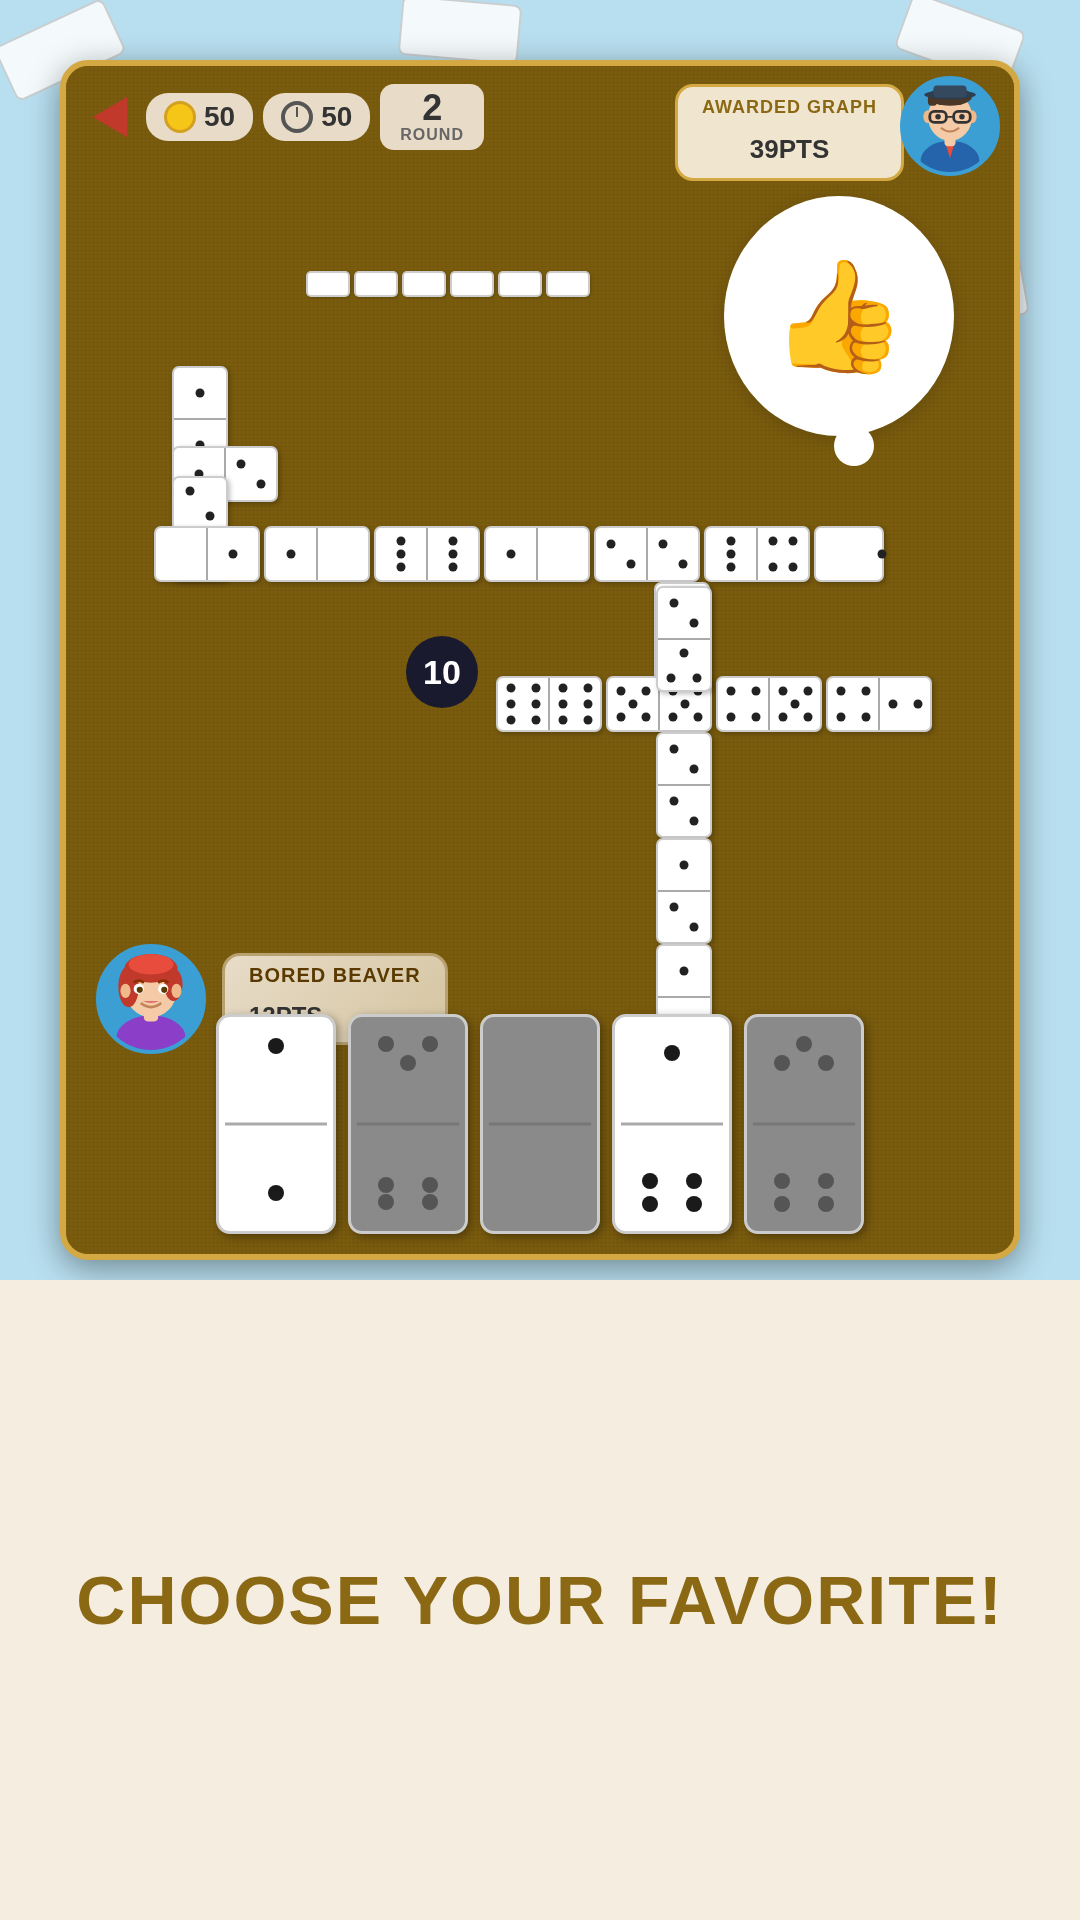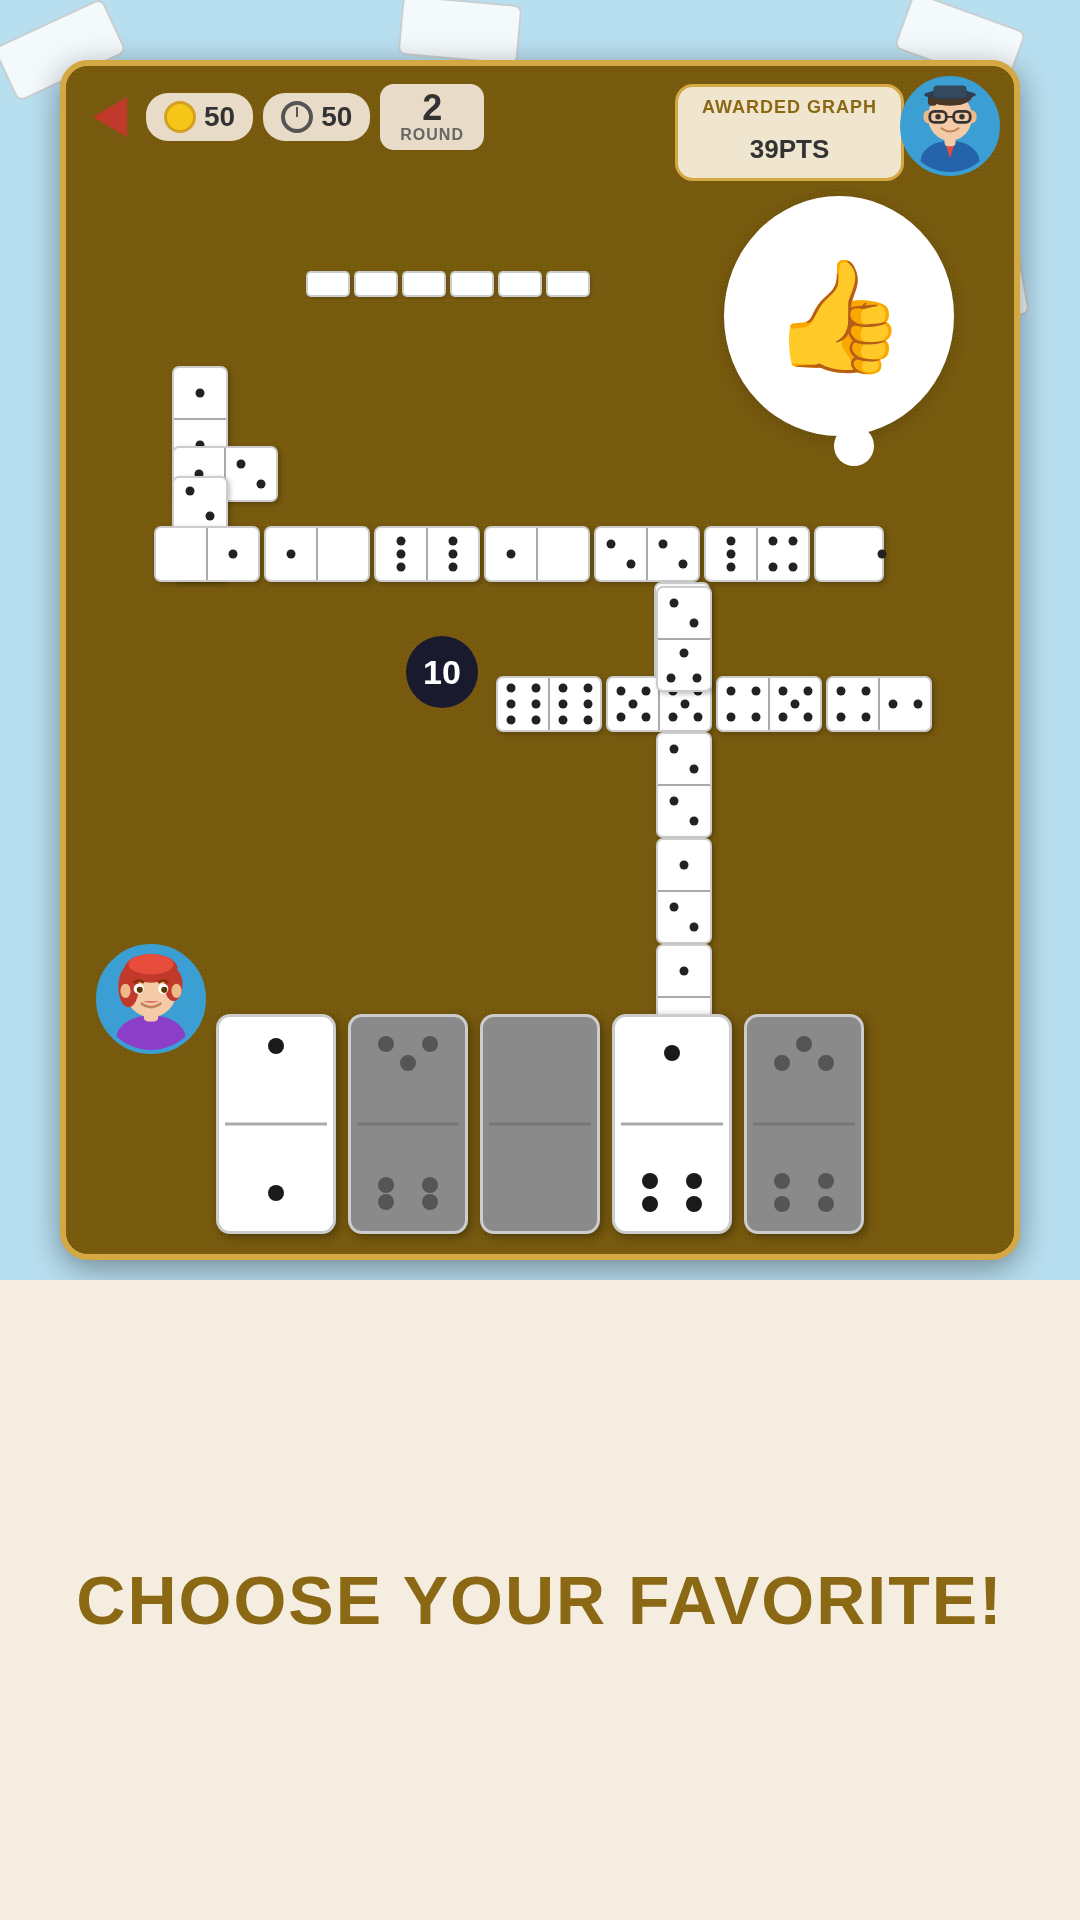"BORED BEAVER" div.score-badge { html: none -> <div> <div>BORED BEAVER</div> <div> <span>12</span><span>PTS</span> </div> </div> }
